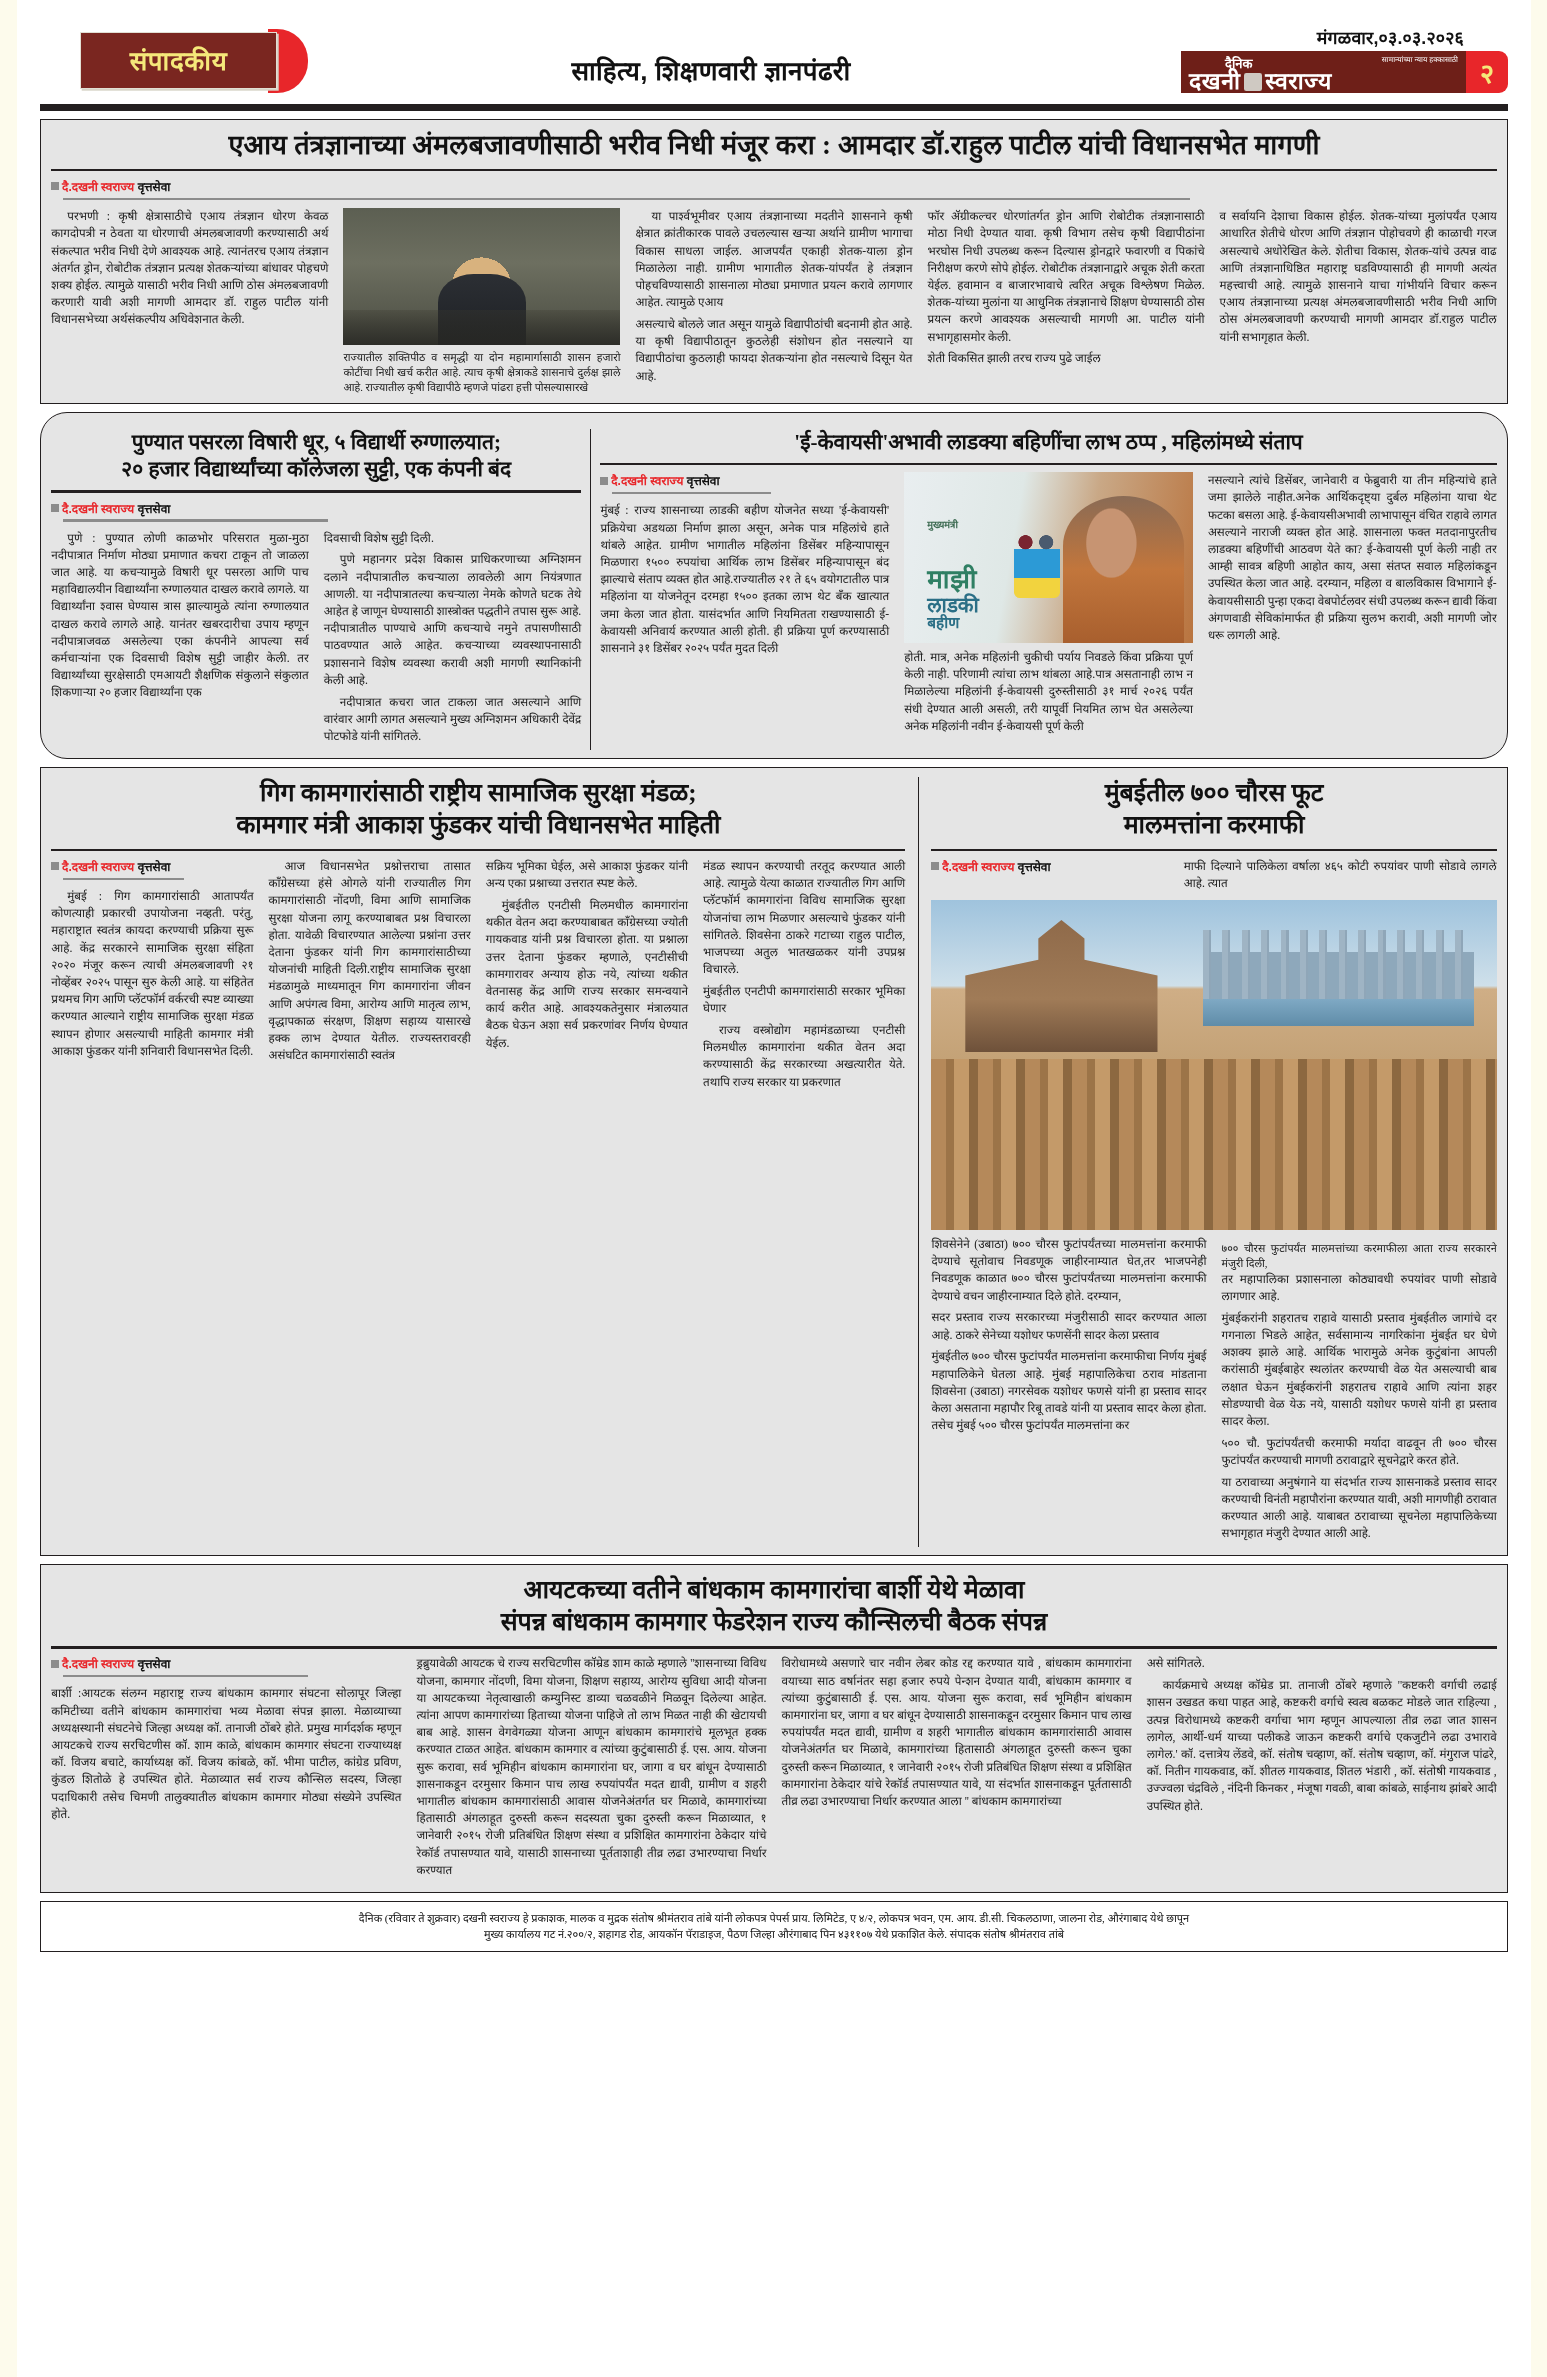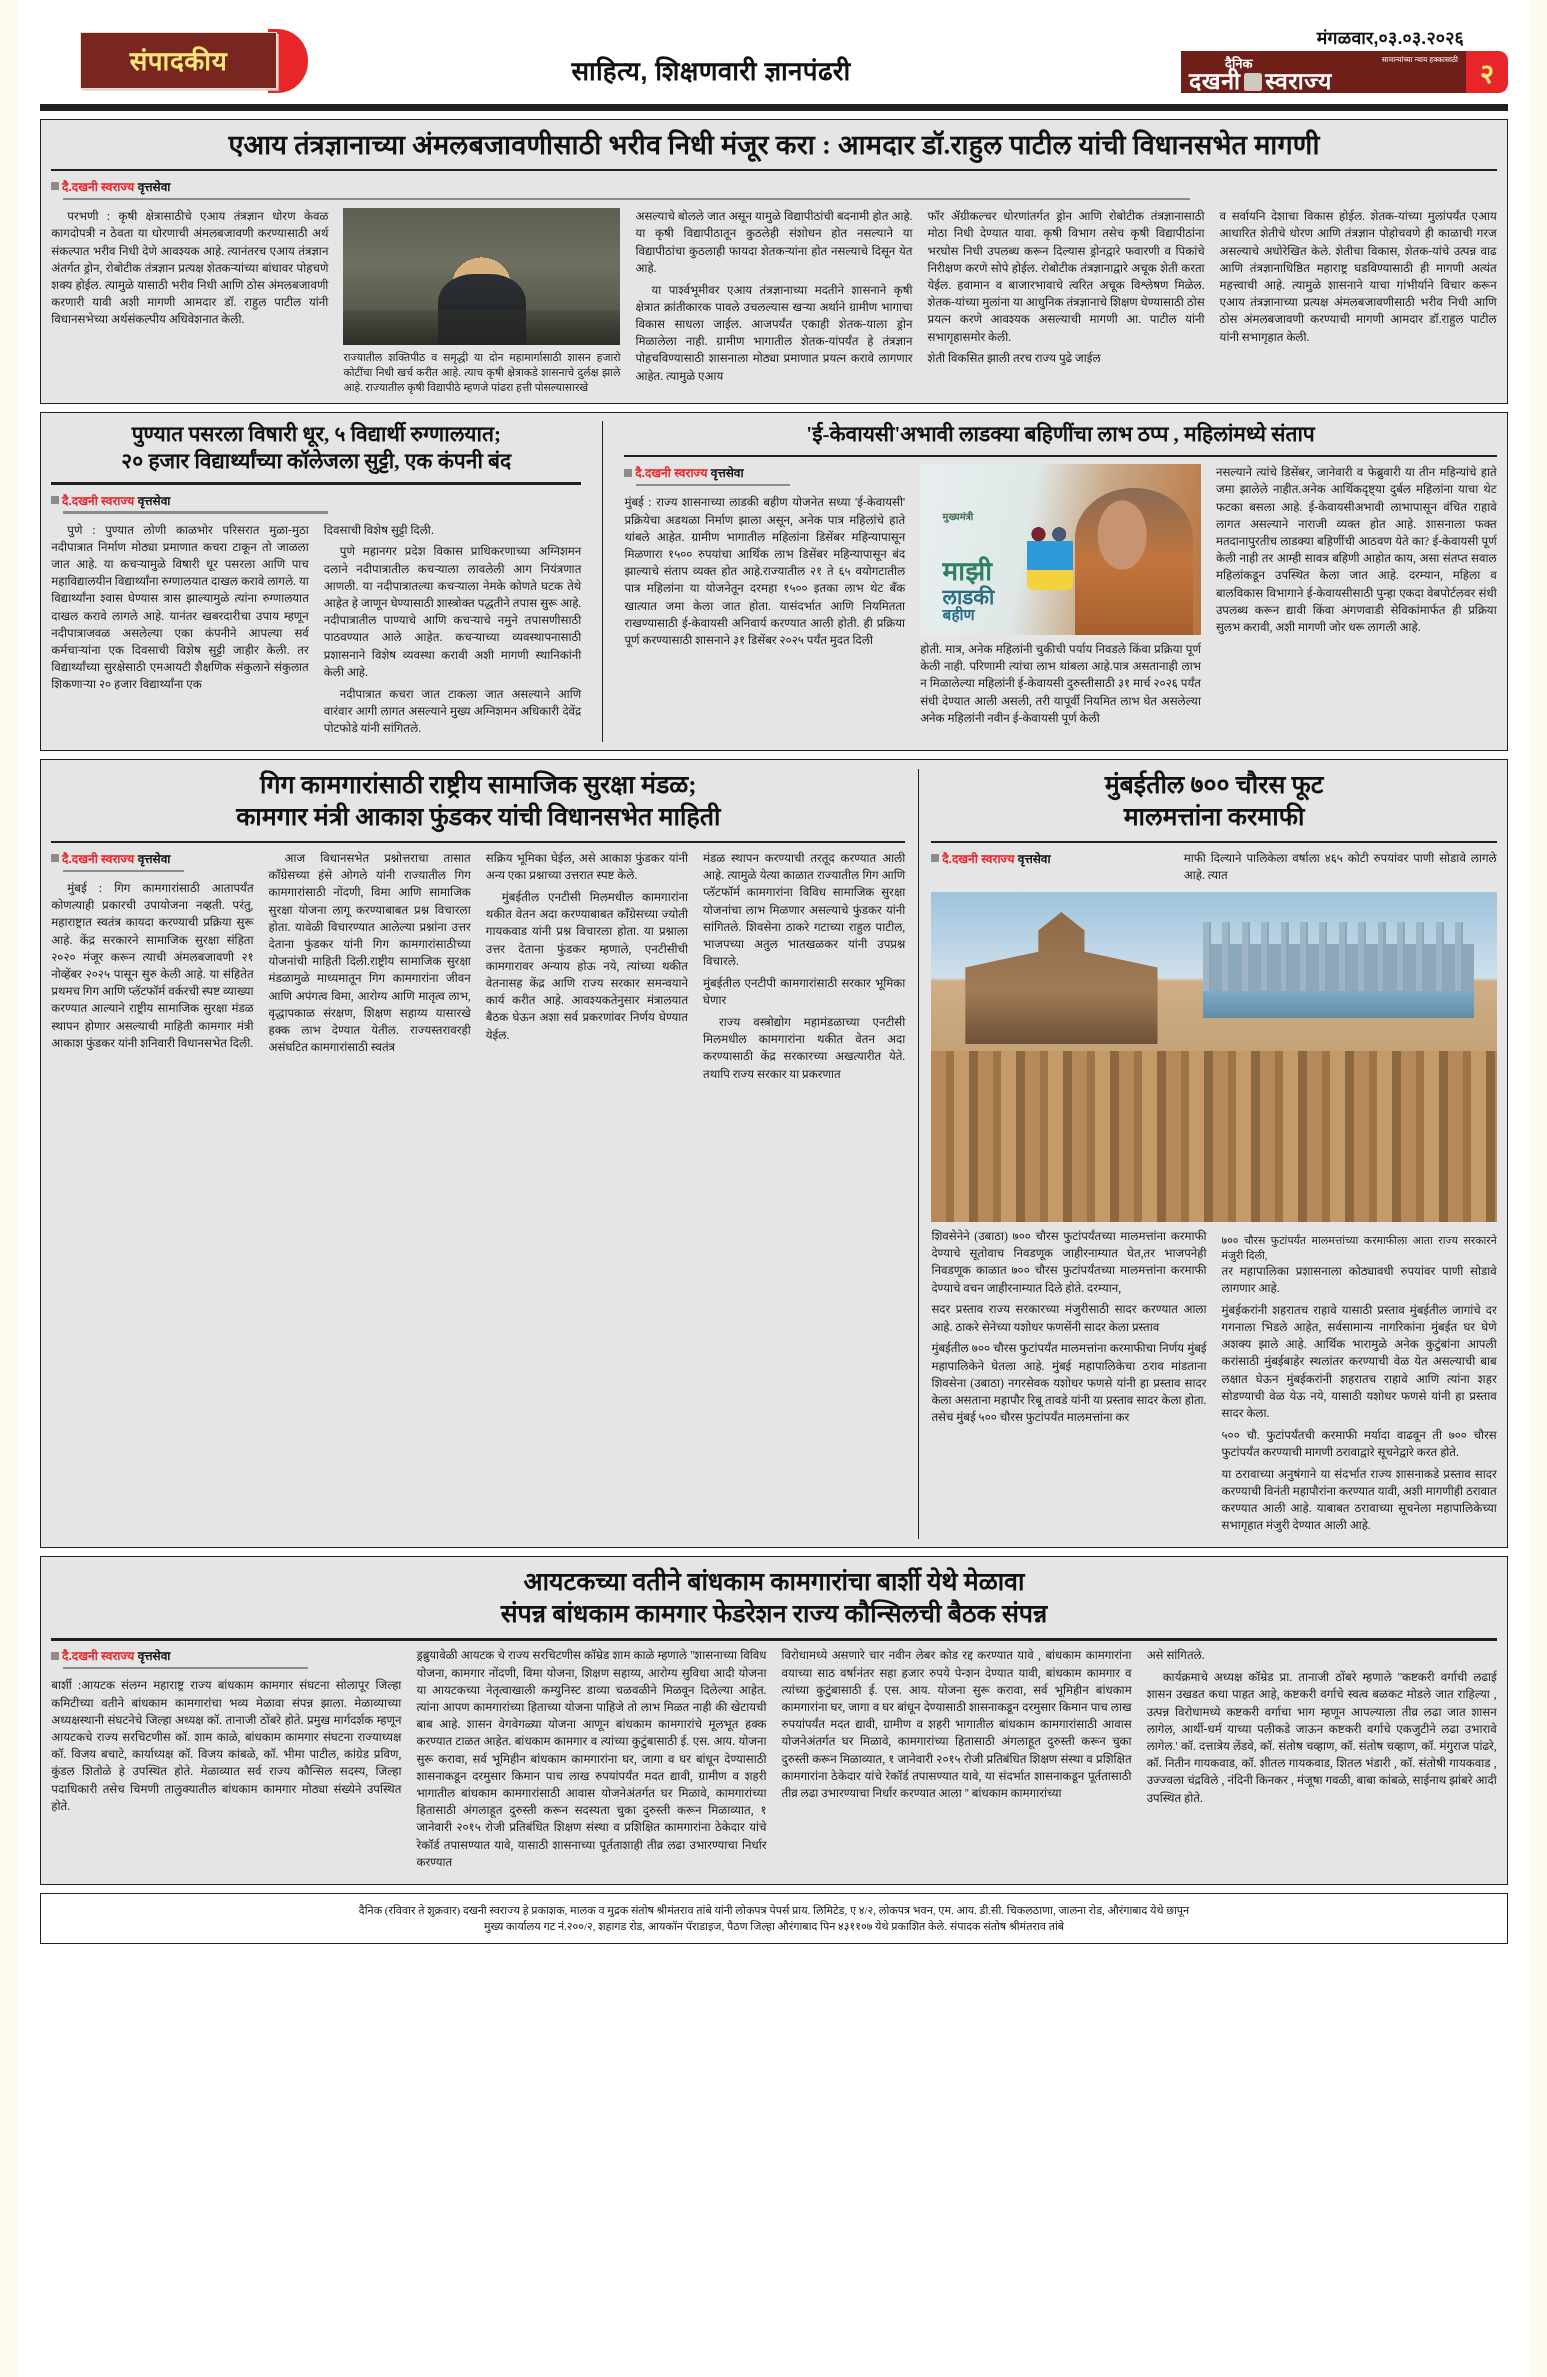"असल्याचे बोलले जात असून यामुळे" p.body { order: before "या पार्श्वभूमीवर एआय तंत्रज्ञानाच्या" -> after "या पार्श्वभूमीवर एआय तंत्रज्ञानाच्या" }
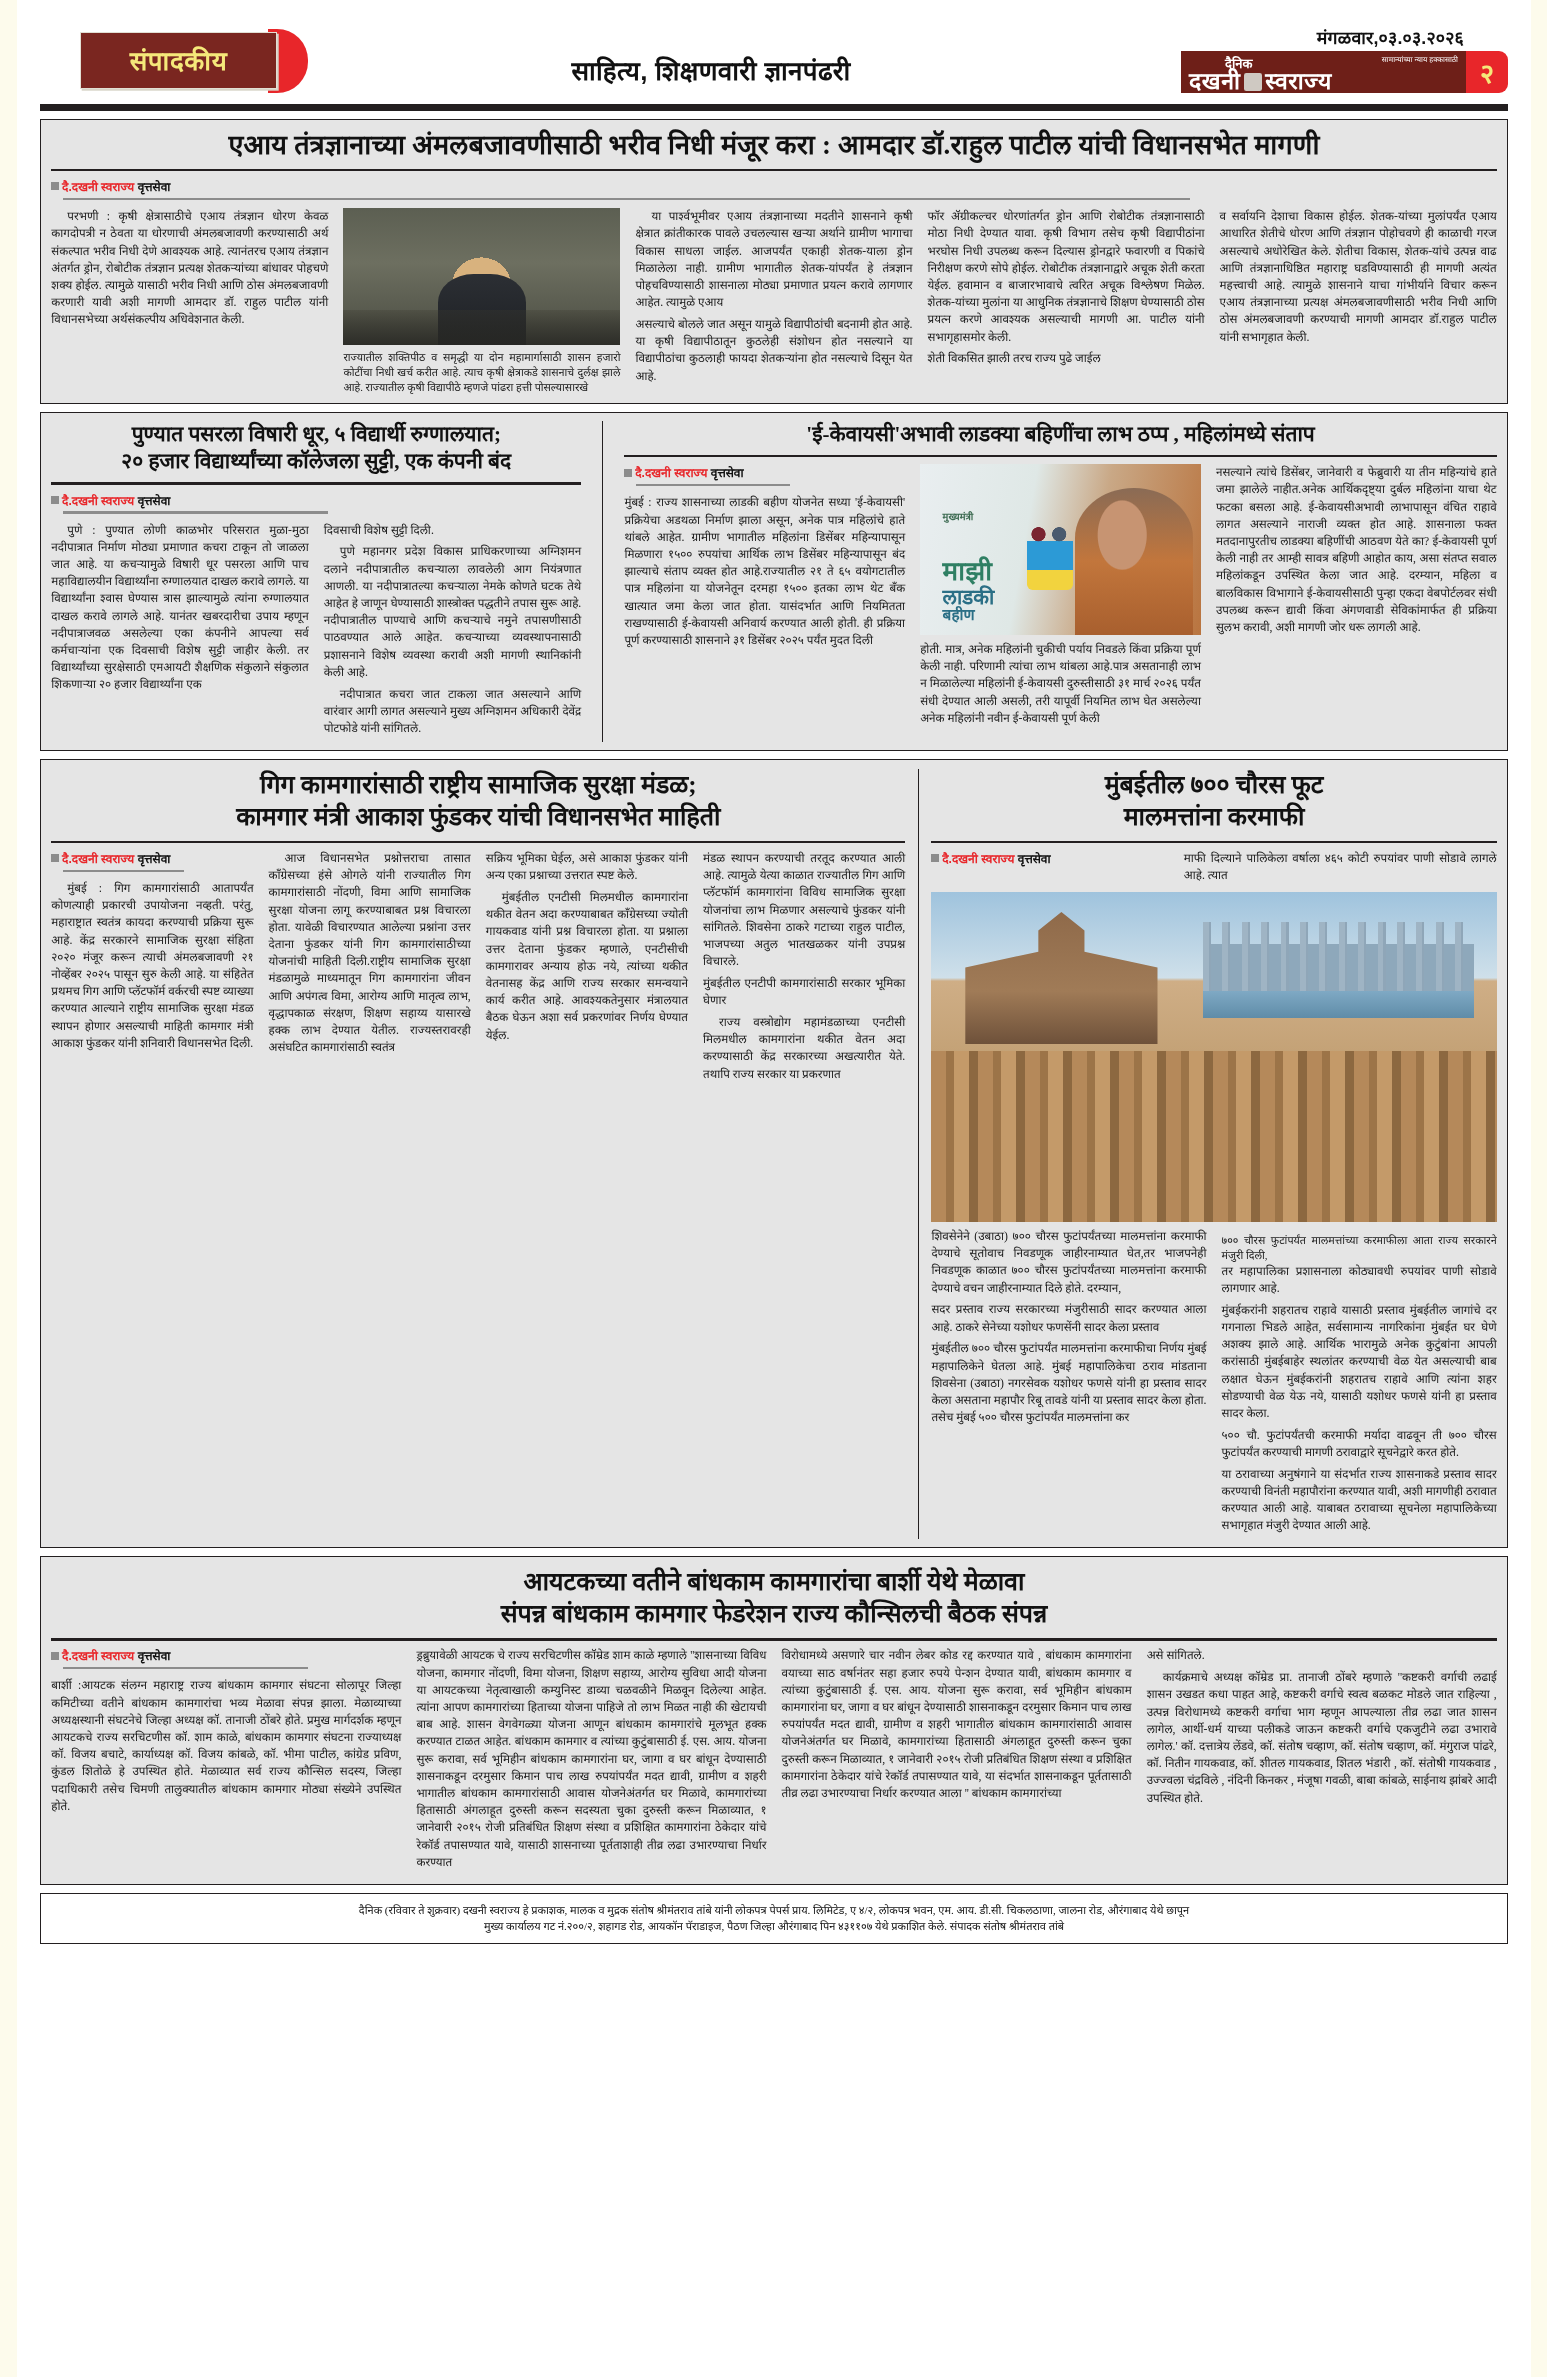"पुण्यात पसरला विषारी धूर, ५" div.frame { border-radius: none -> 27px; gap: 21px -> 9px; padding-top: 8px -> 16px }
